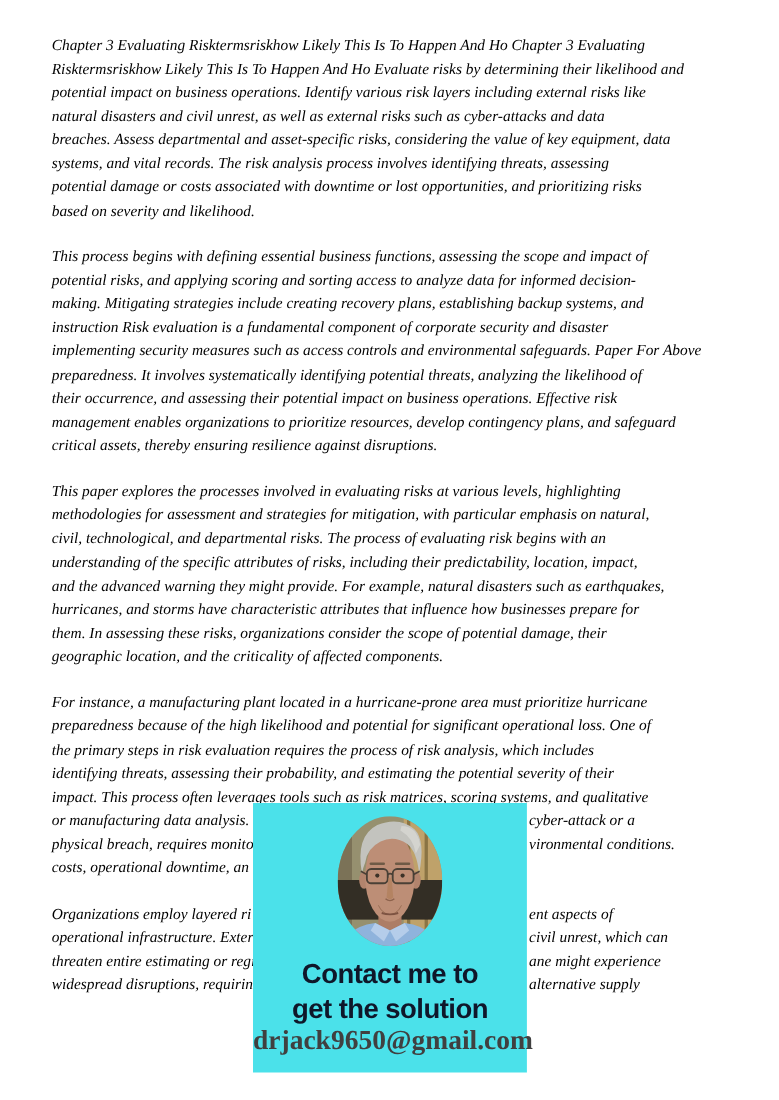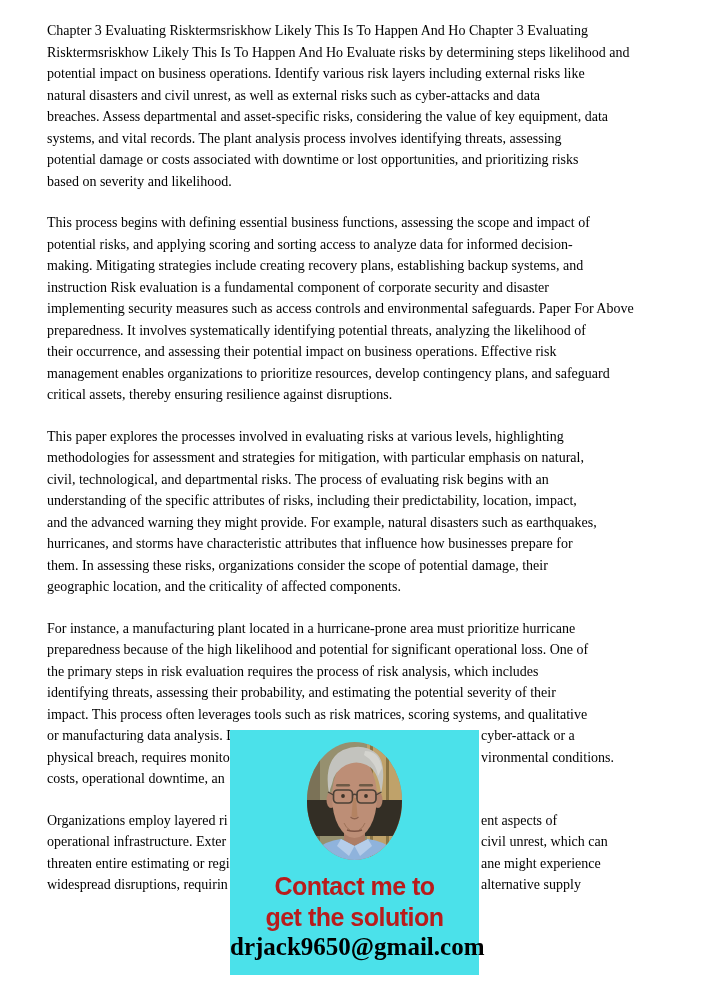"Chapter 3 Evaluating Risktermsriskhow" .doc { font-style: none -> italic; top: 20px -> 31px }
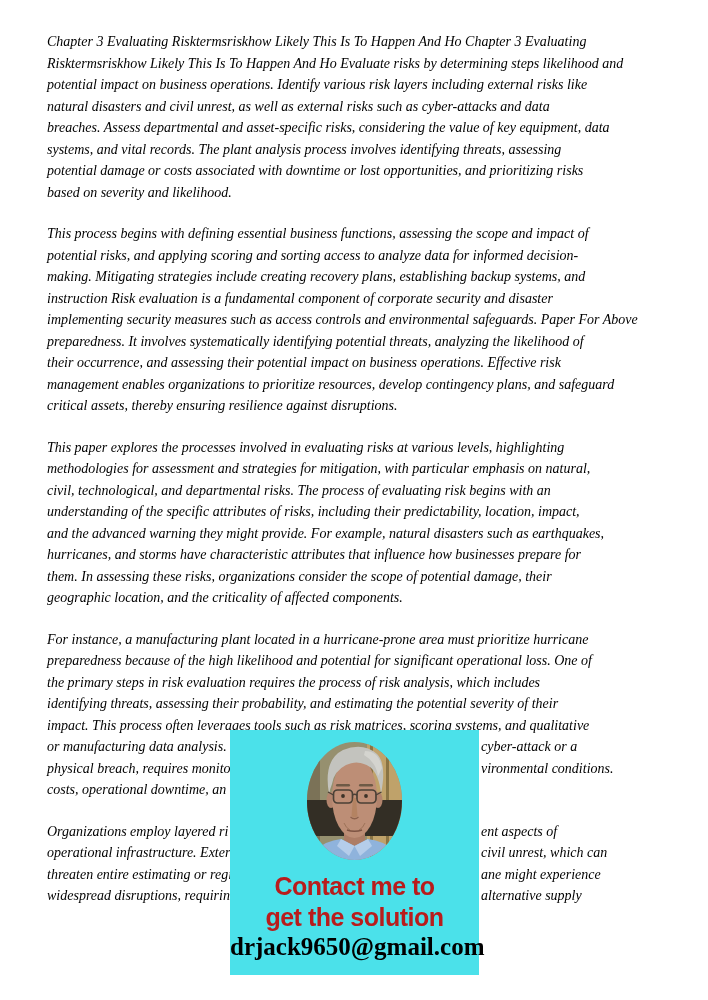"Risktermsriskhow Likely This Is To" div.line { text: steps -> their }
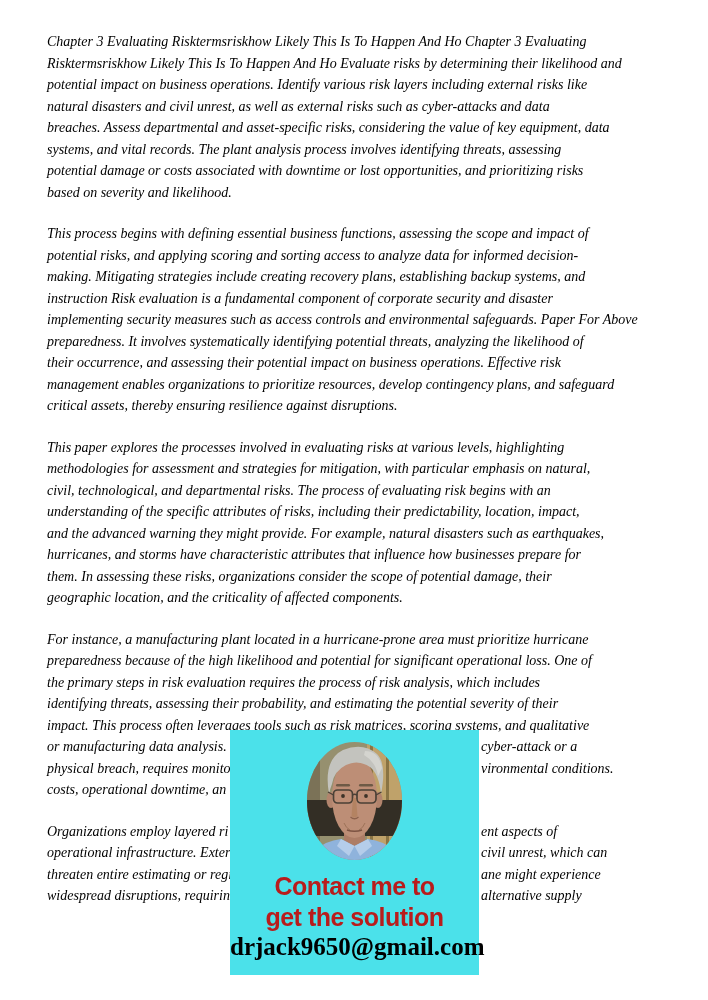"systems, and vital records. The" div.line { text: plant -> risk }
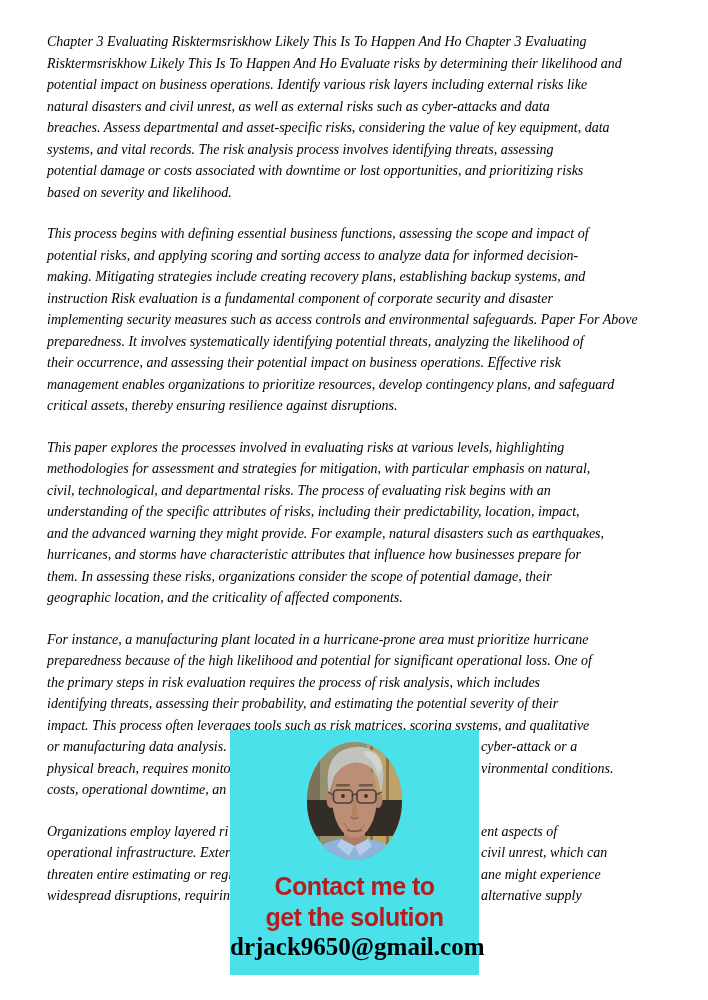"Contact me to" .promo-headline { color: #b91c1c -> #0f172a }
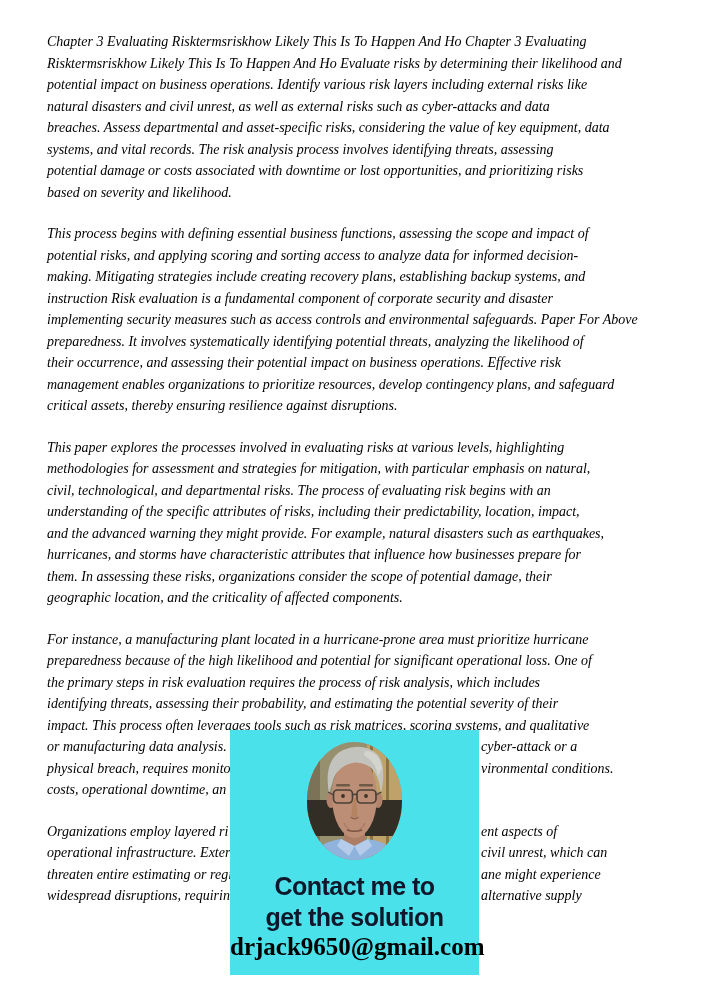"drjack9650@gmail.com" .promo-email { color: #000000 -> #404040 }
